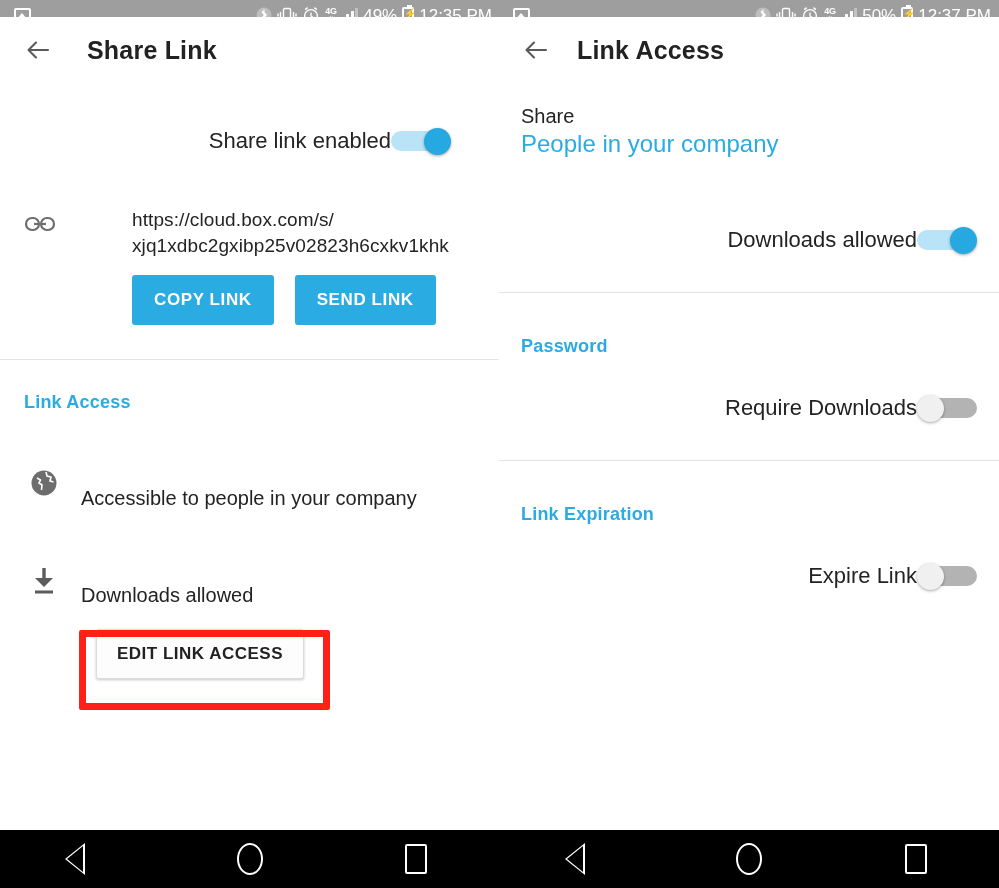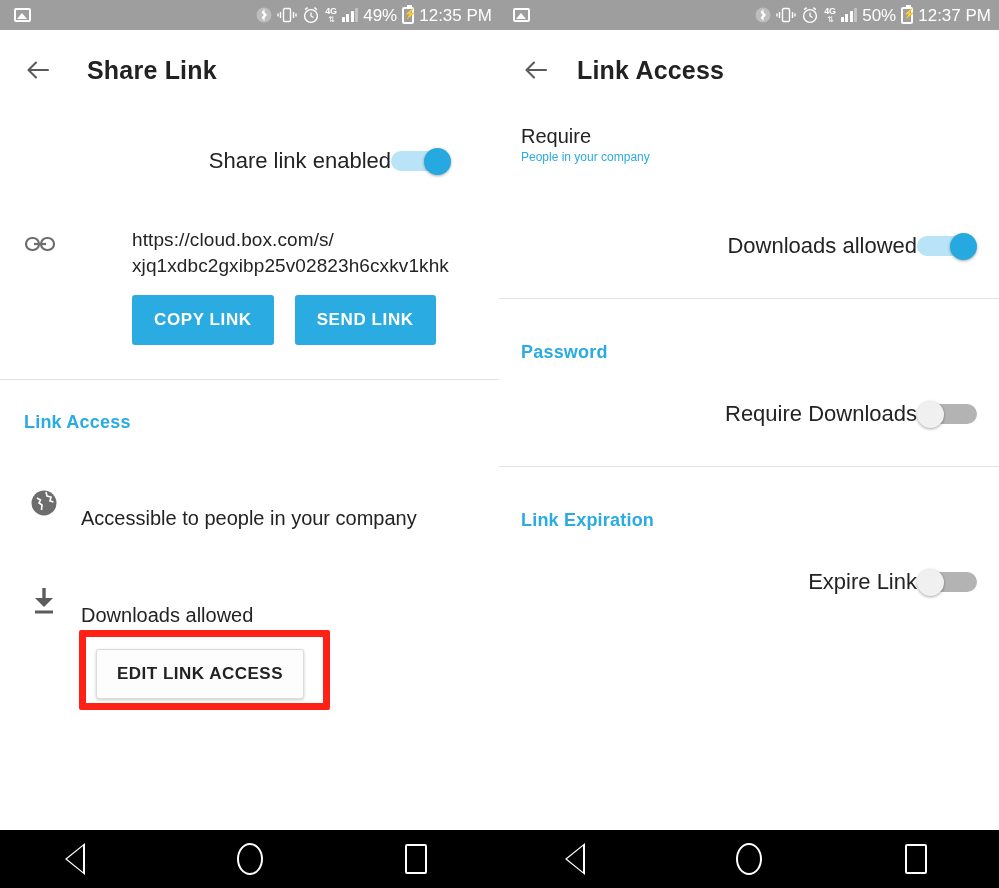"Share Link" .panel { top: 37px -> 17px }
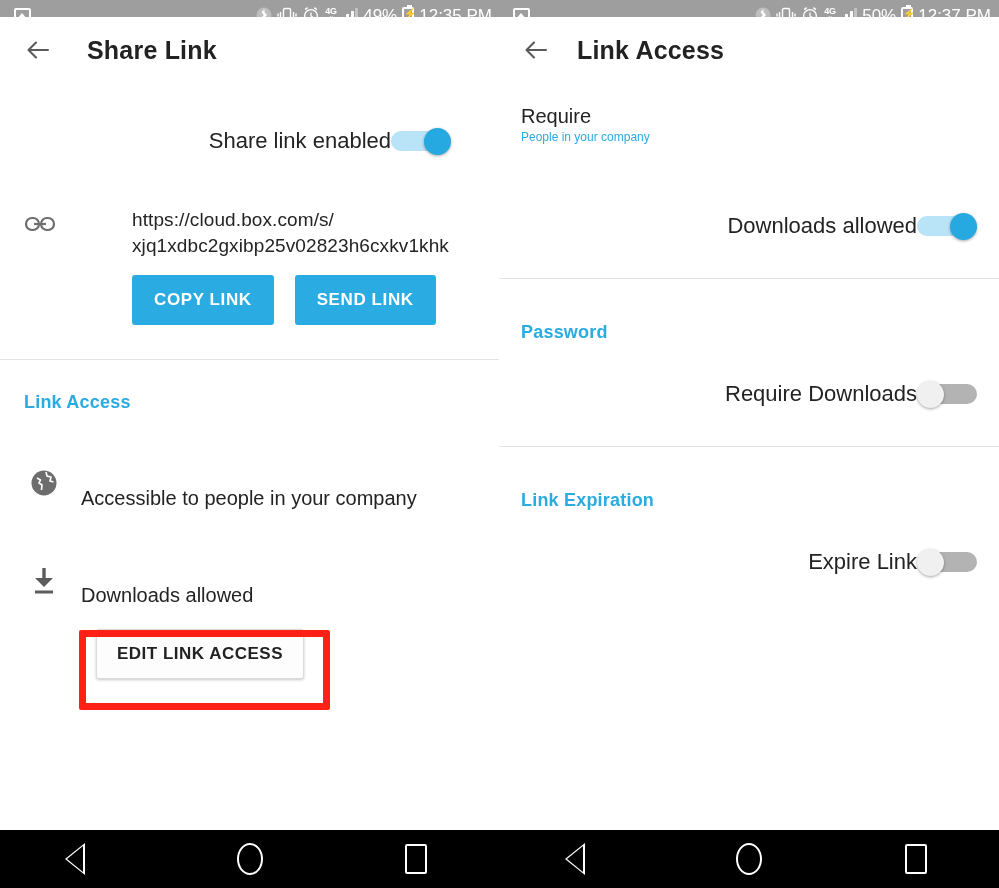"Require" div.access-label { text: Require -> Share }
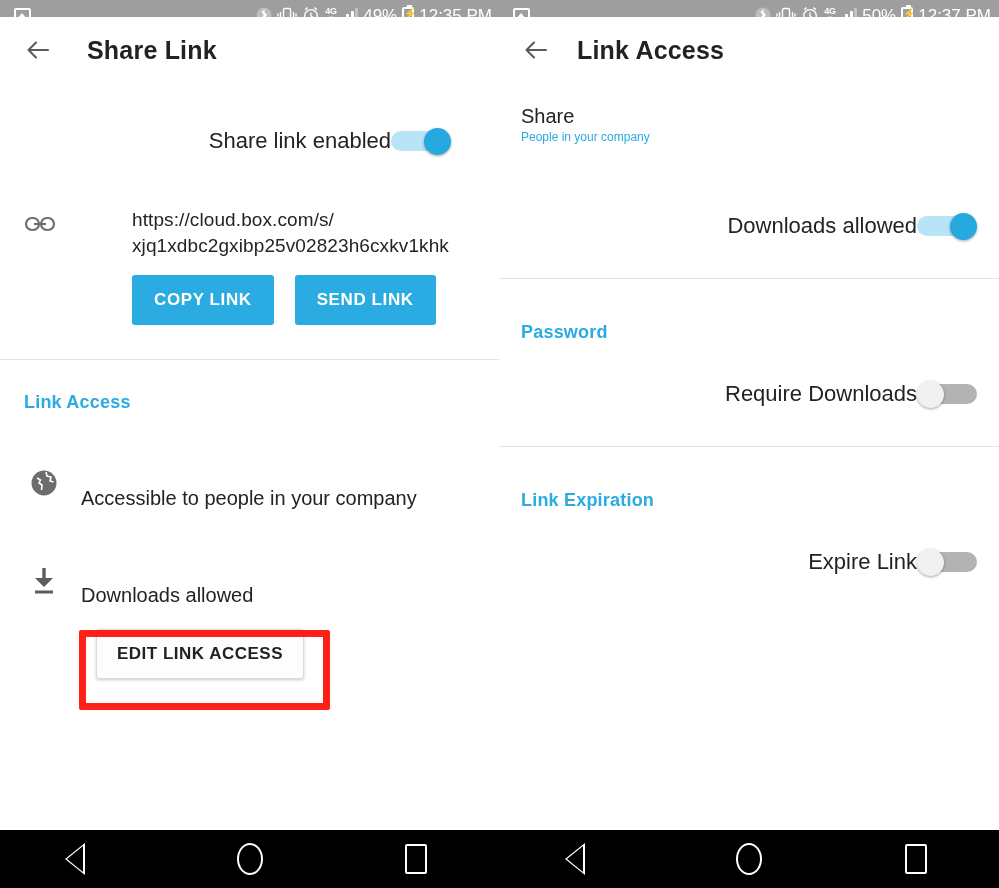"People in your company" .access-value { font-size: 12px -> 24px }
